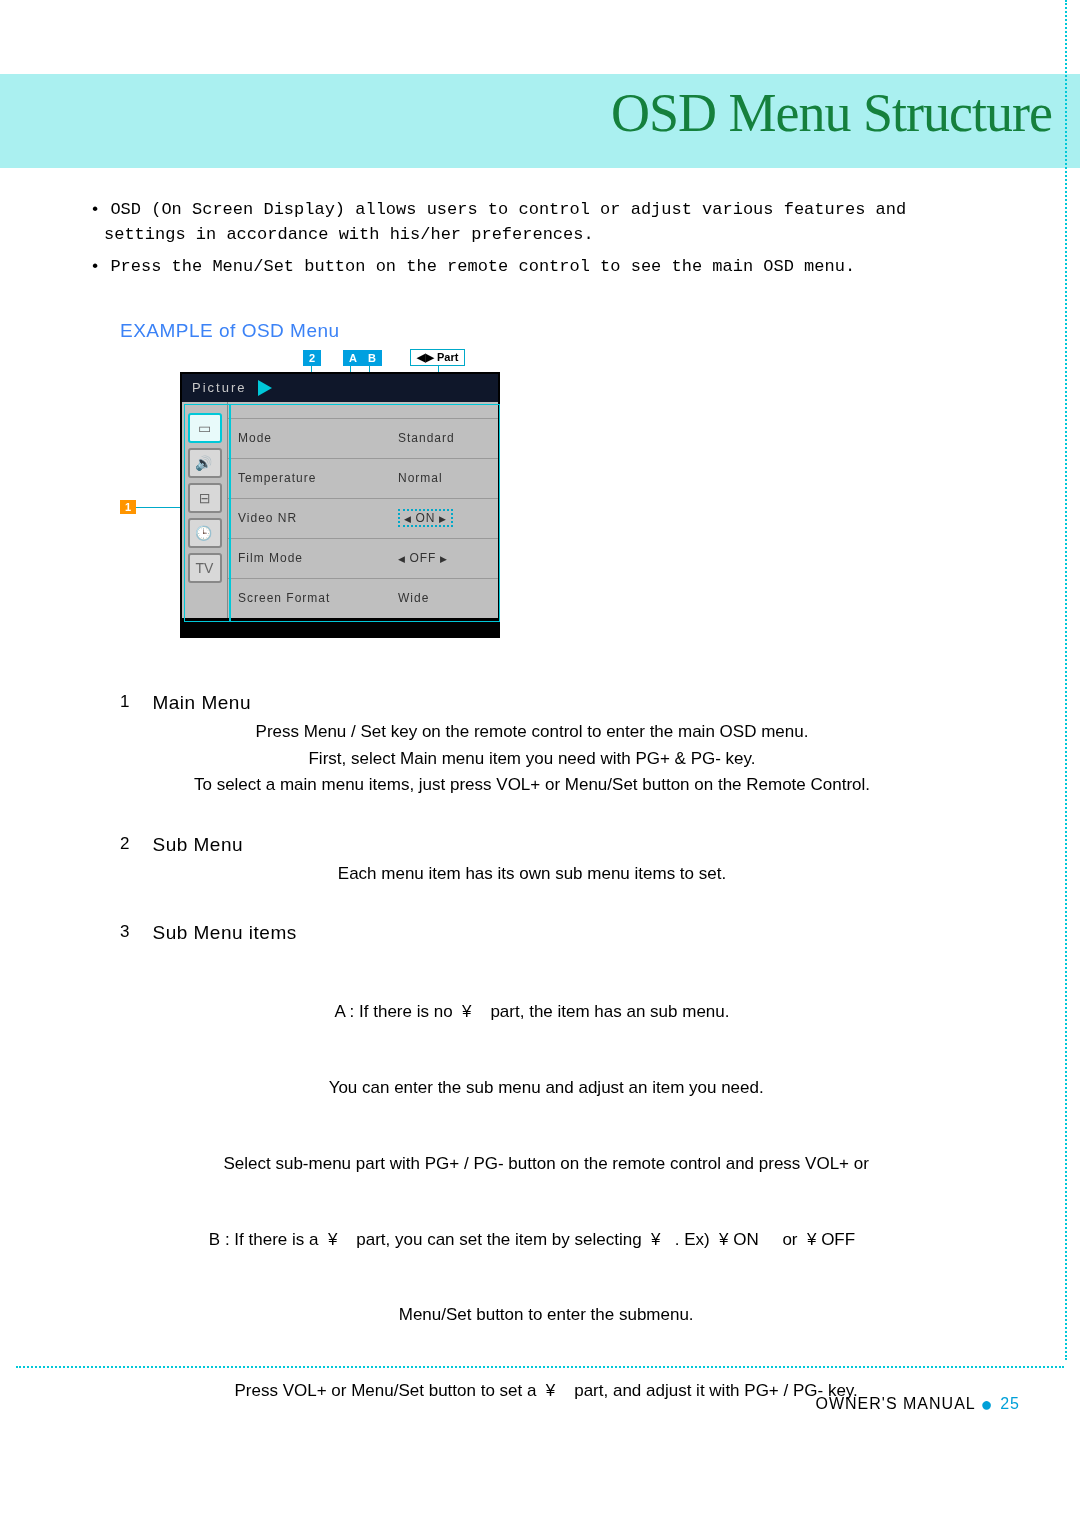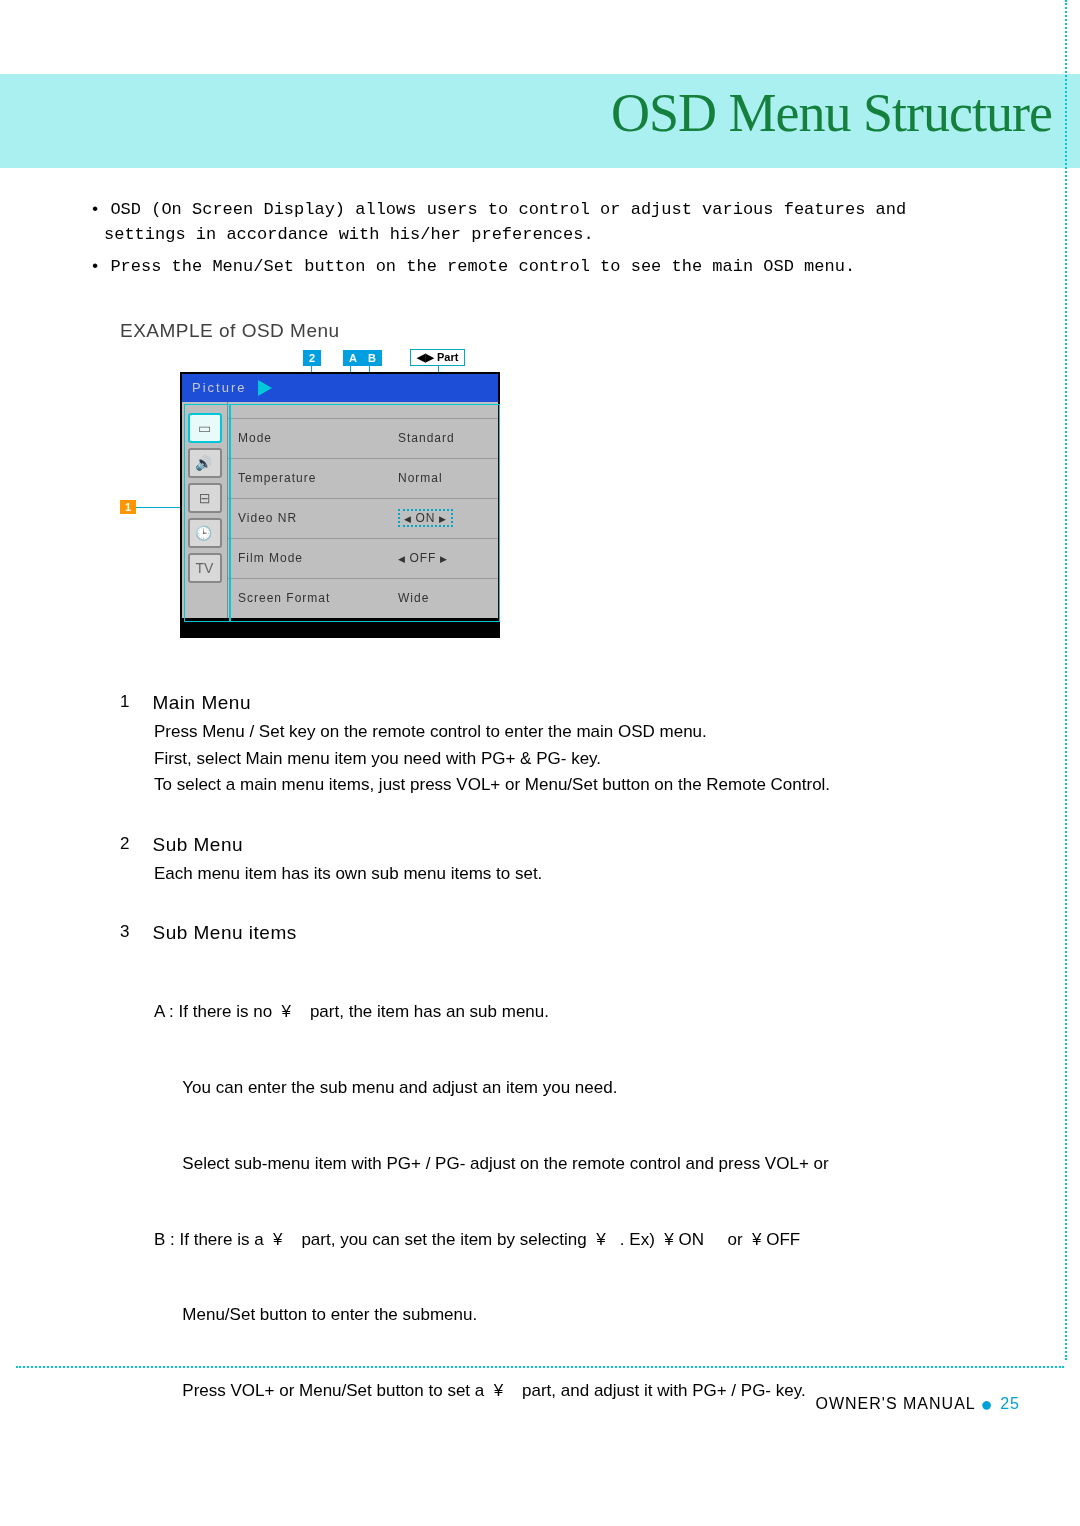"EXAMPLE of OSD Menu" .example-heading { color: #404040 -> #3b82f6 }
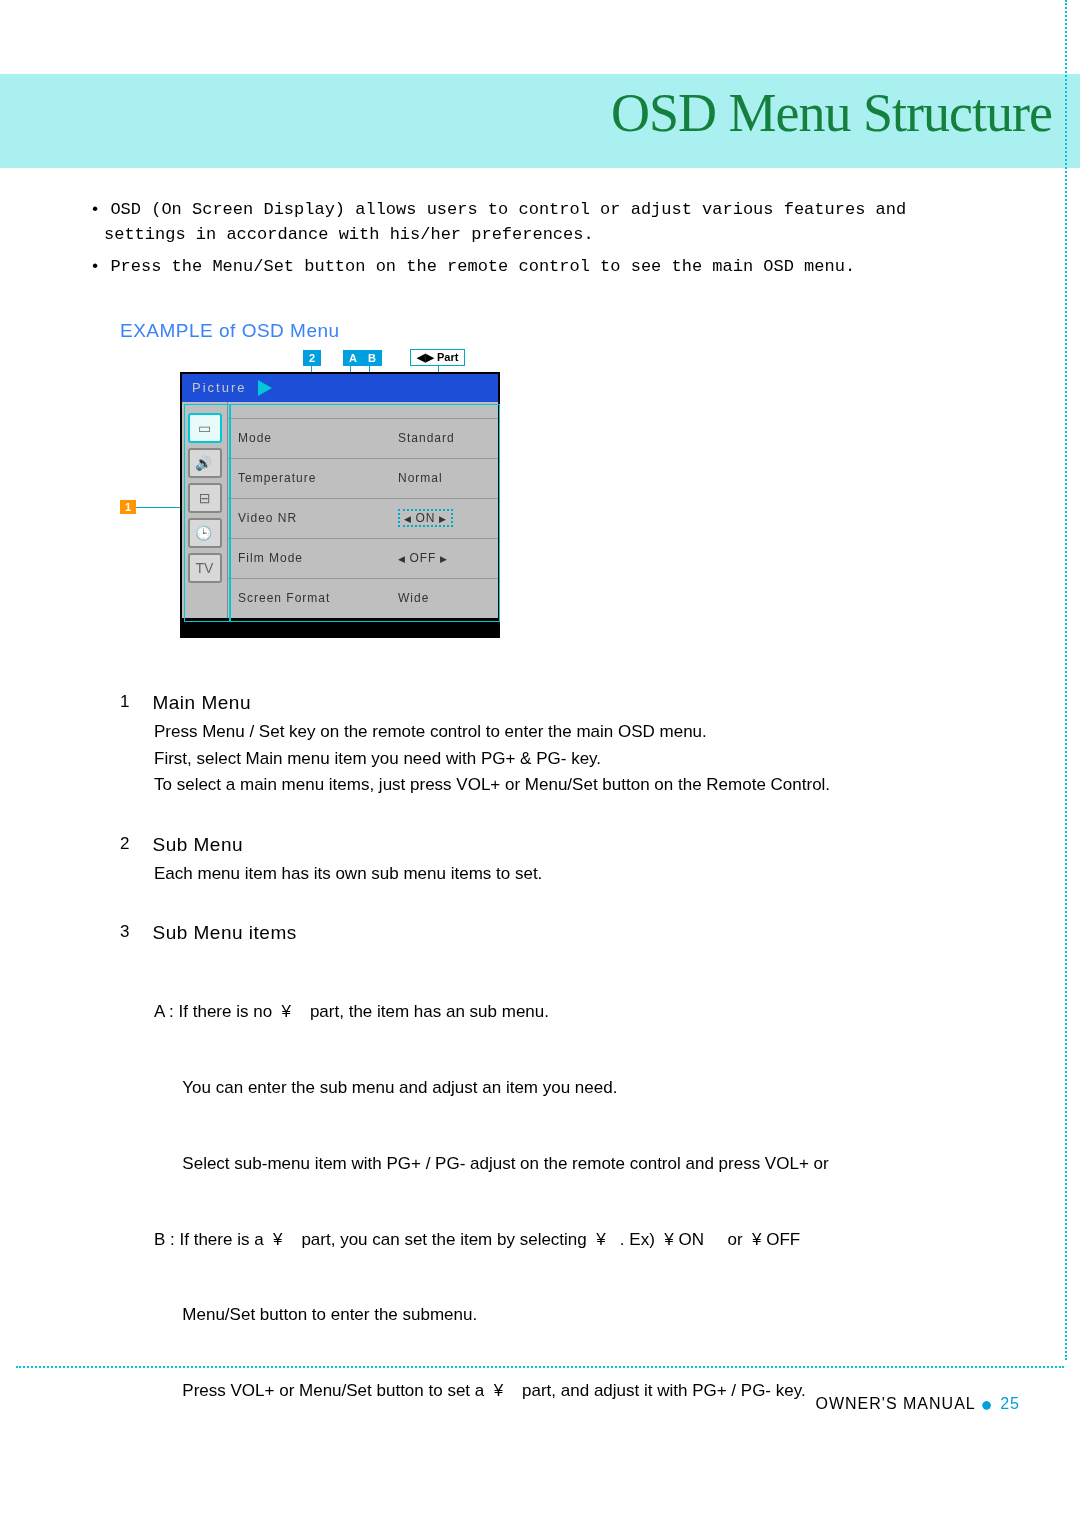"Picture" .osd-header { background: #1d4ed8 -> #0f172a }
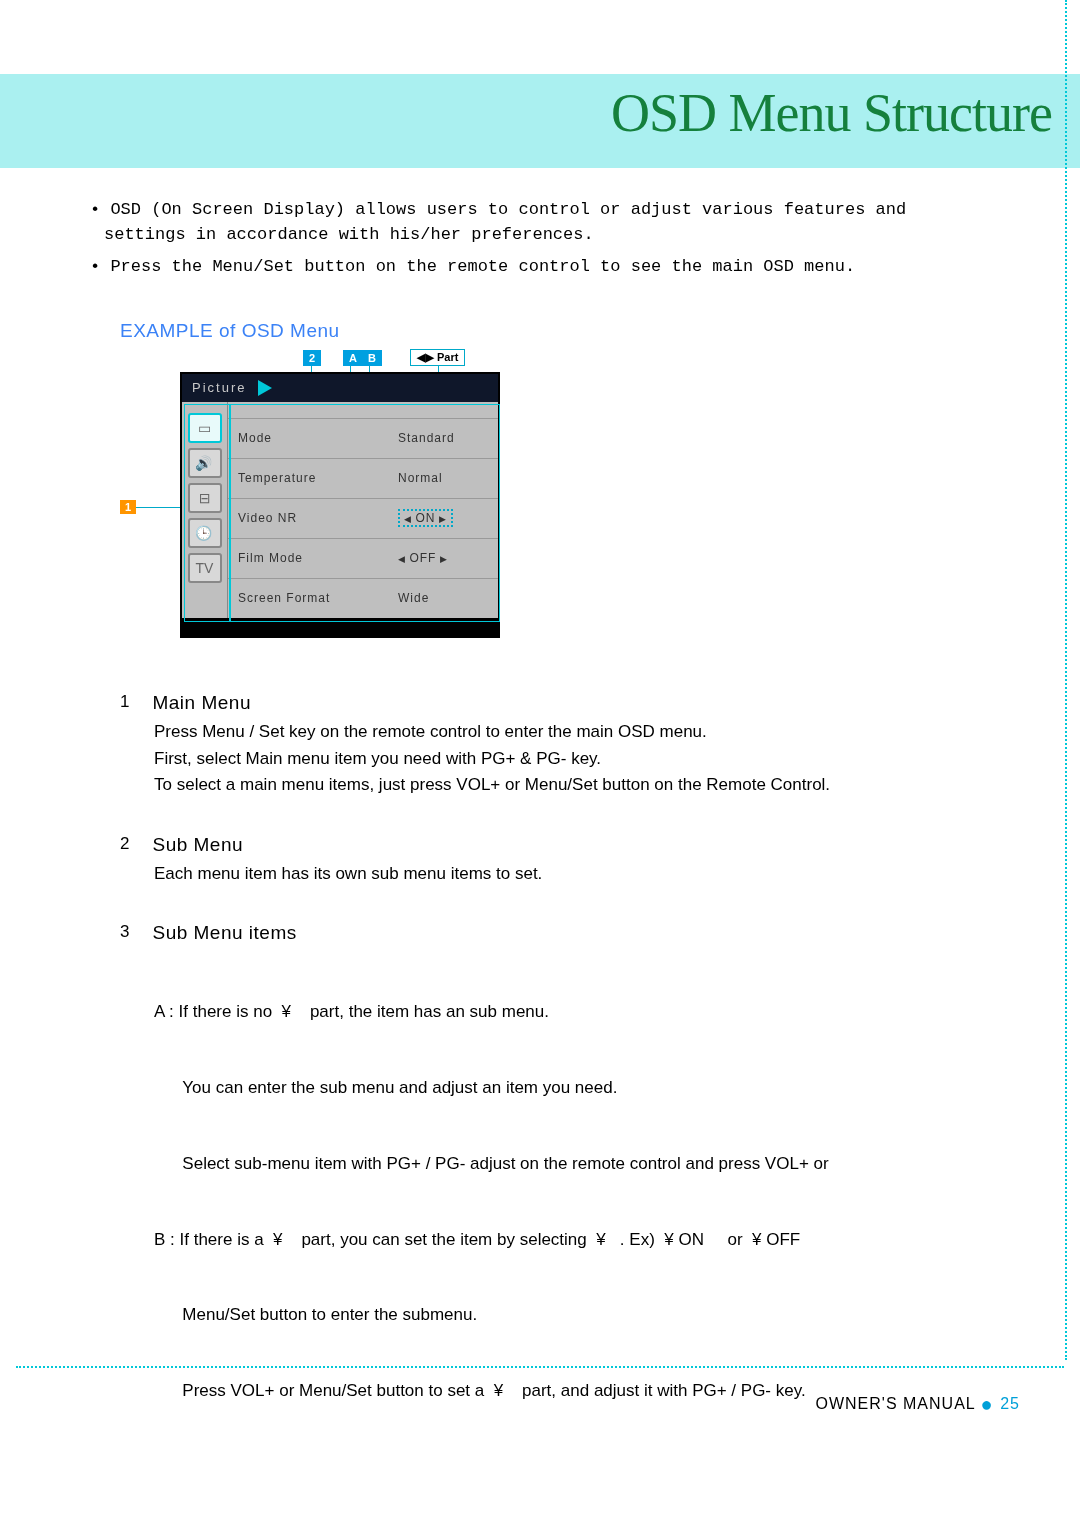"Press Menu / Set key" .sec-body p { text-align: none -> center }
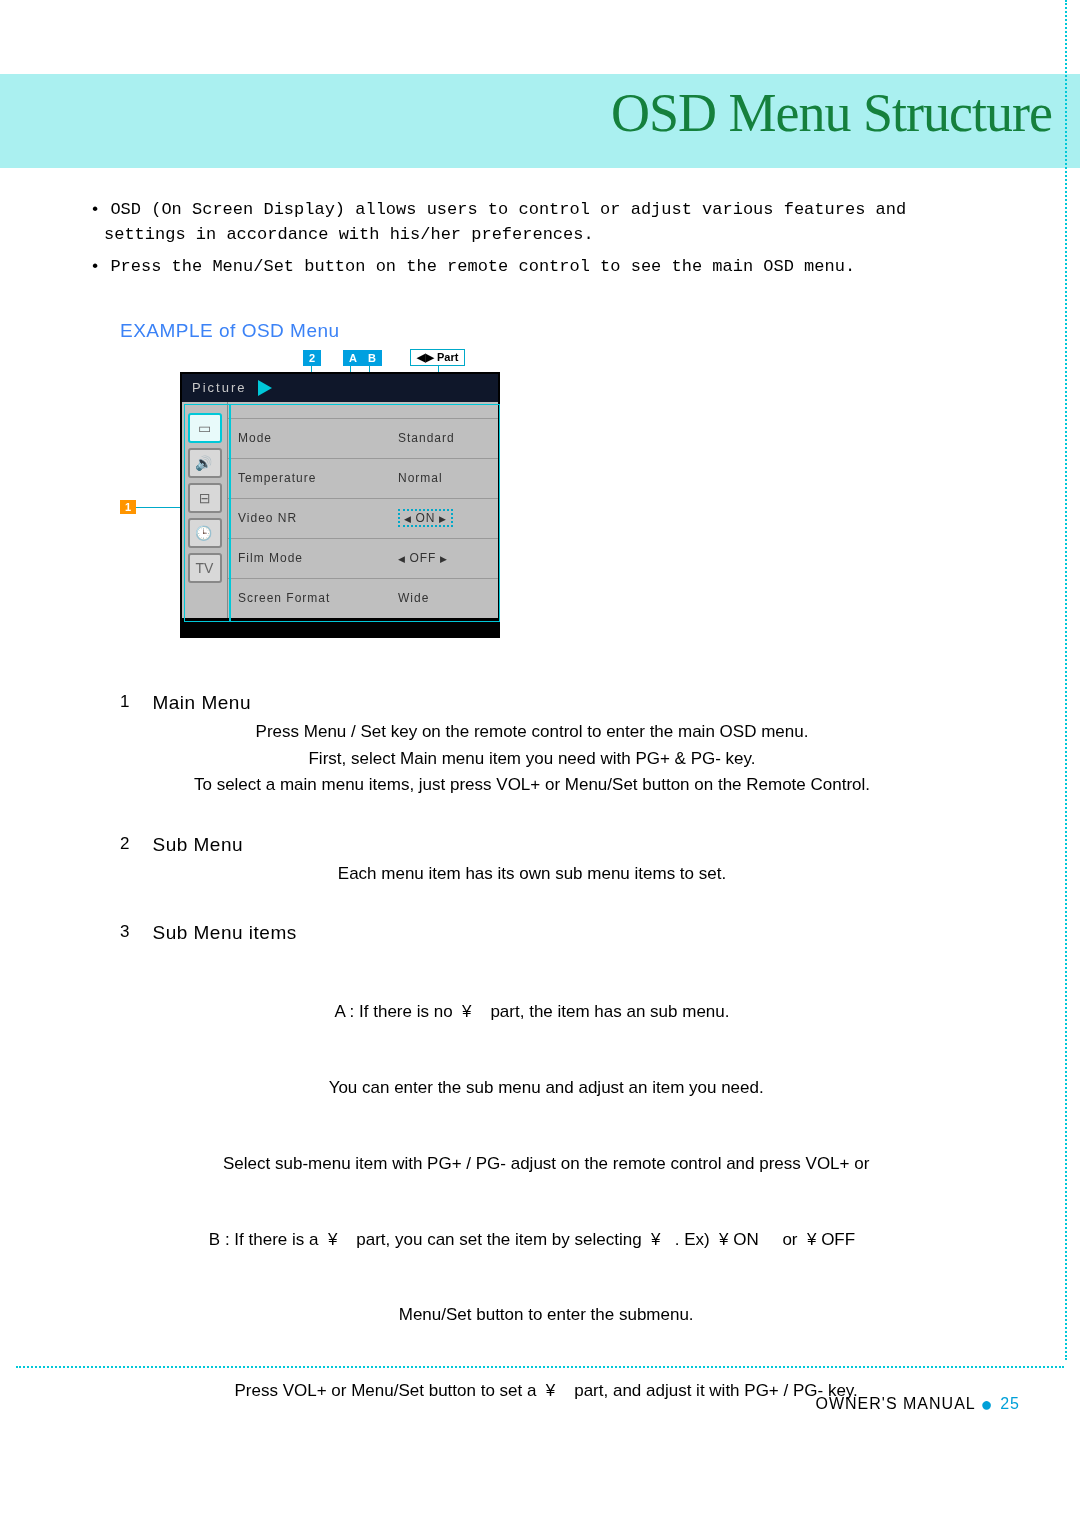"Select sub-menu item with PG+" p { text: item with PG+ / PG- adjust -> part with PG+ / PG- button }
